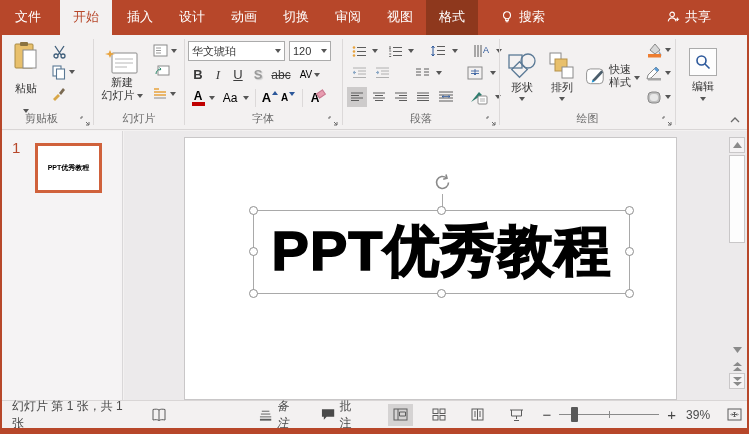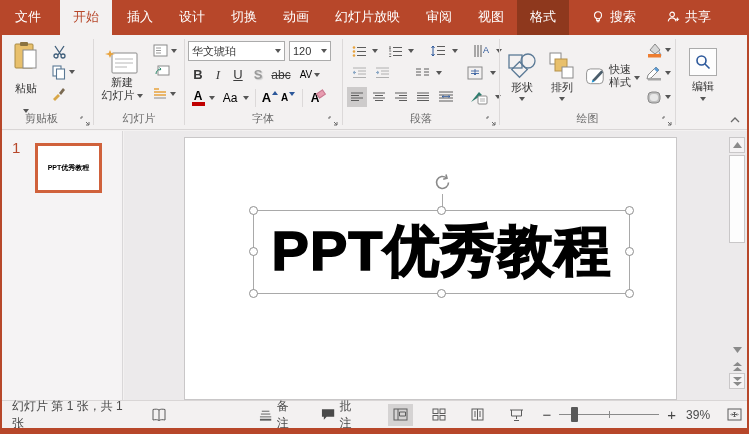"切换" span.tab { order: before "动画" -> after "动画" }
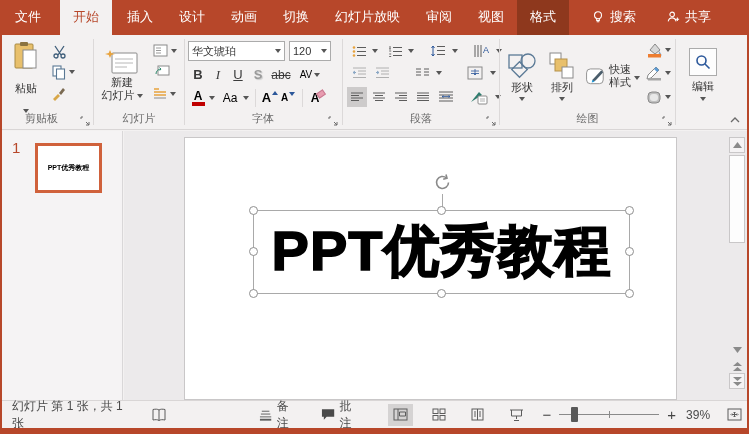"幻灯片放映" span.tab { html: <span>幻灯片放映</span> -> none }
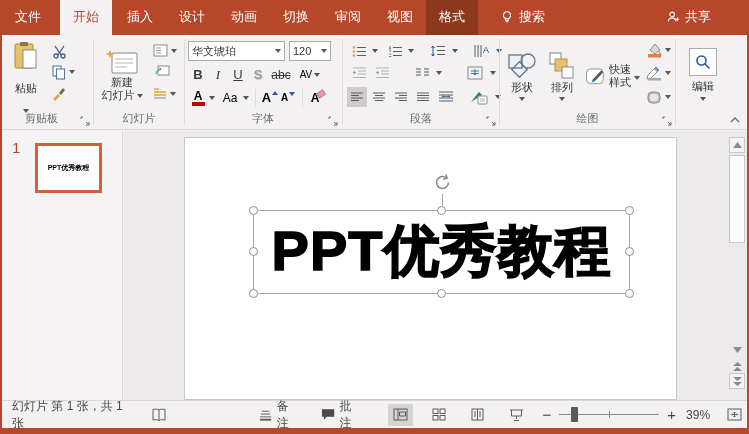"备注" span.sb-item { font-style: none -> italic }
